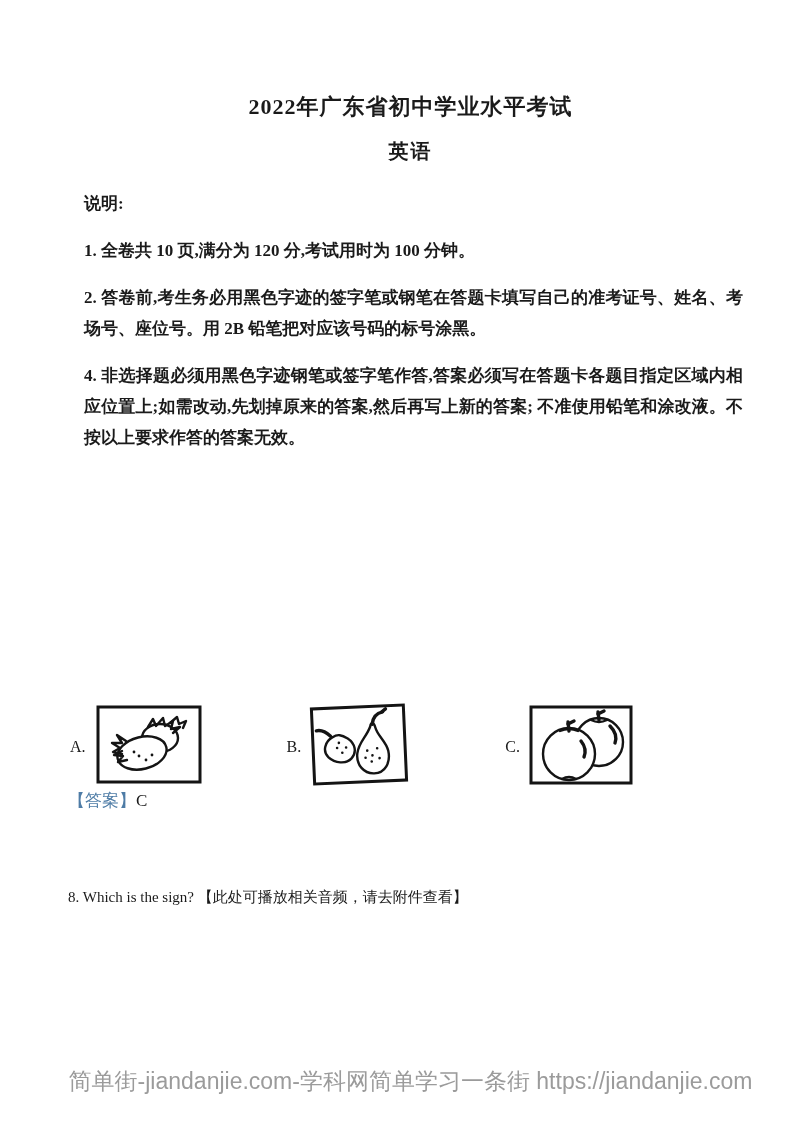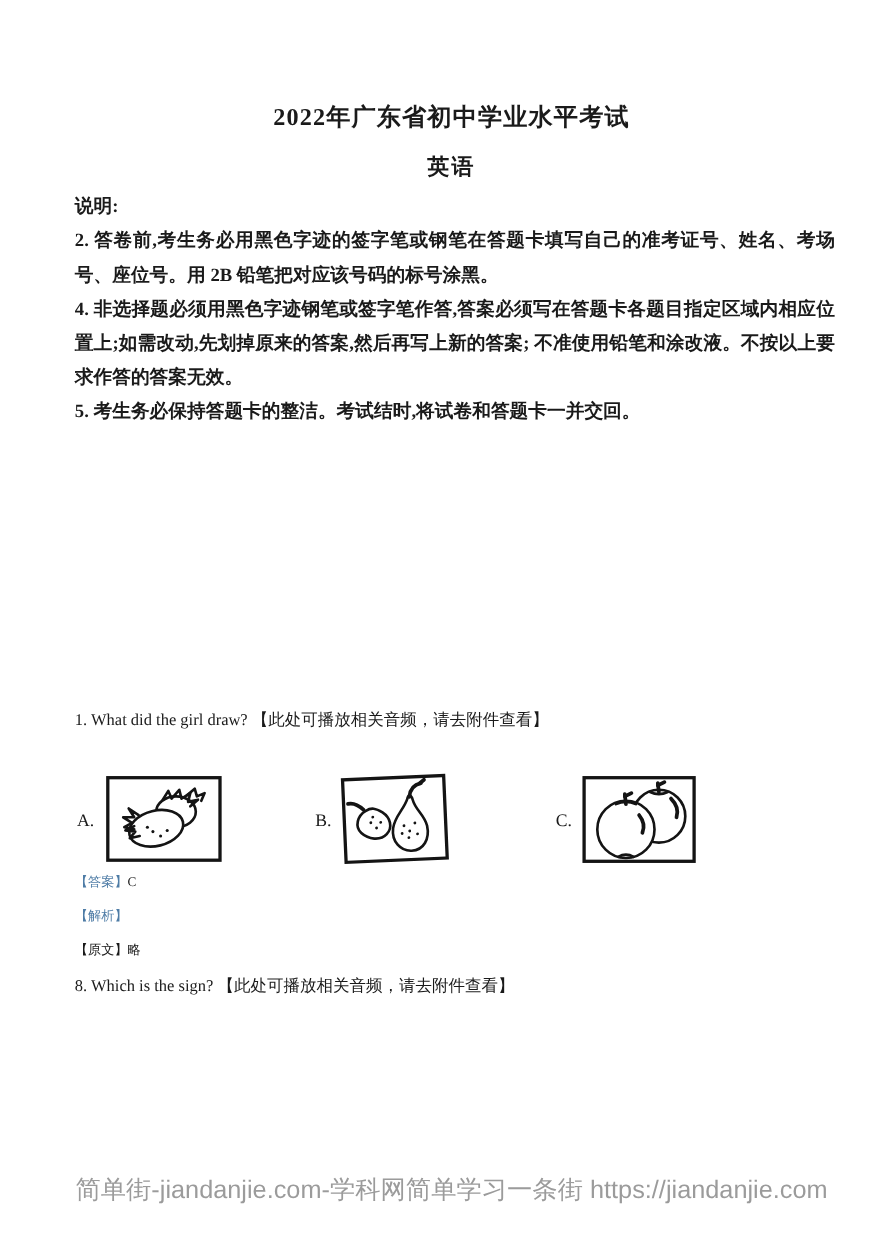"说明:" .notice p { margin: 0 -> 16px }
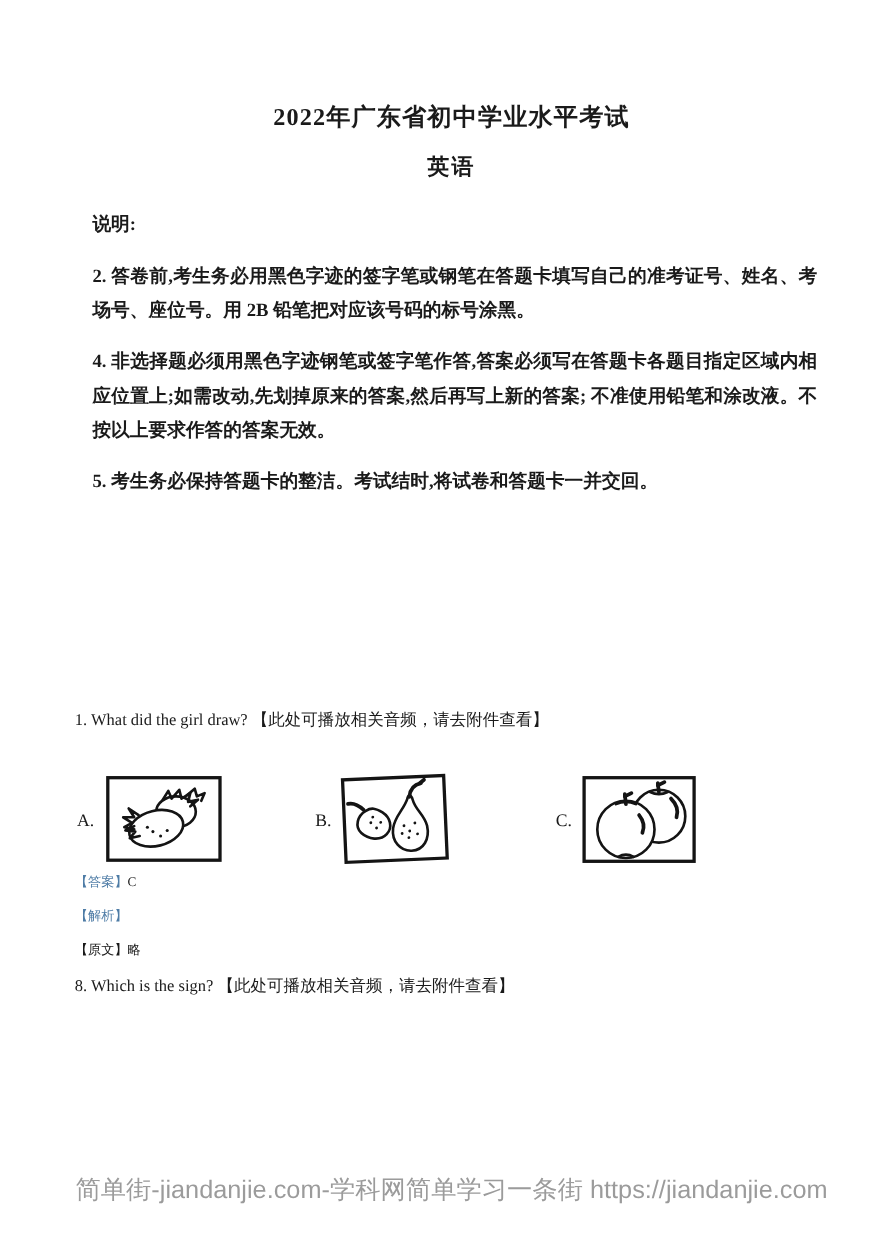"1. 全卷共 10 页,满分为 120" p { html: none -> <p>1. 全卷共 10 页,满分为 120 分,考试用时为 100 分钟。</p> }
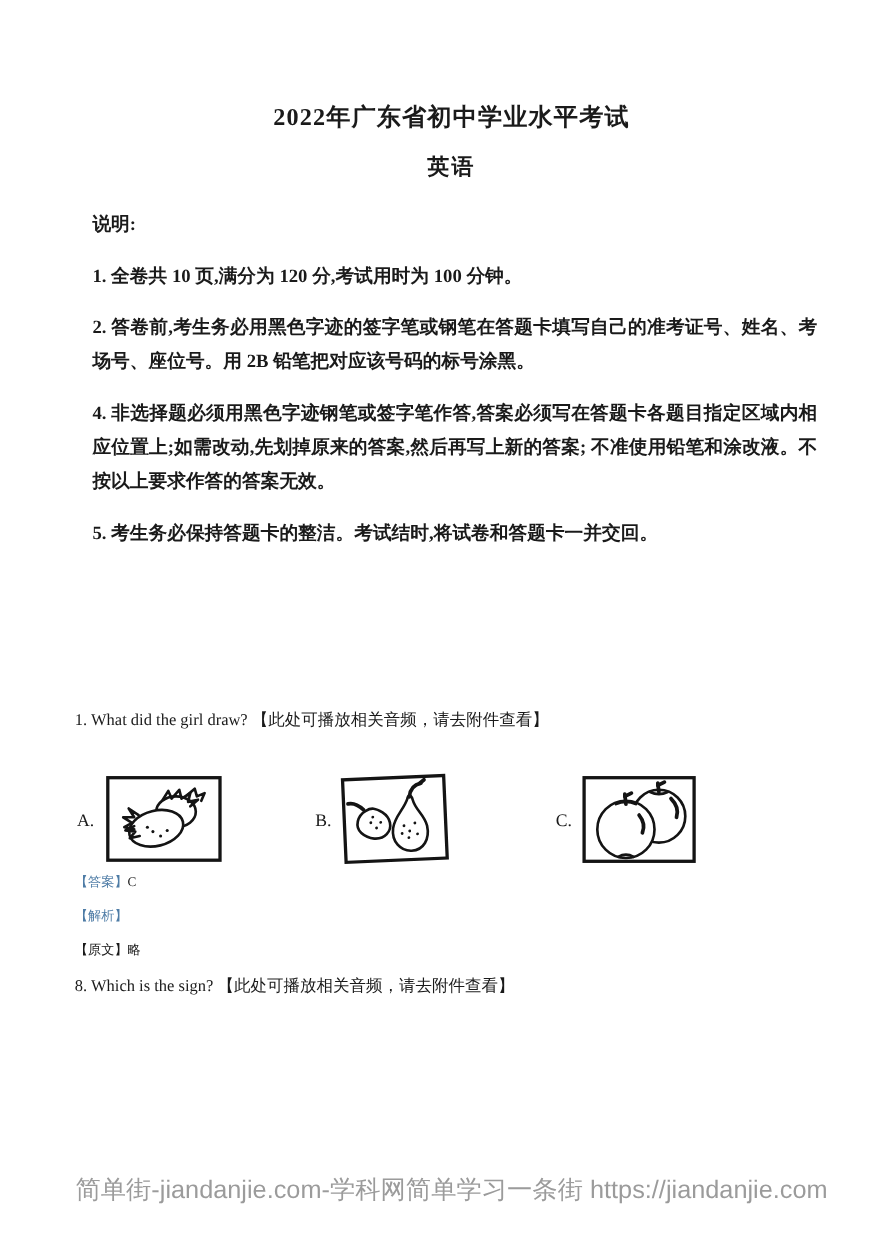"5. 考生务必保持答题卡的整洁。考试结时,将试卷和答题卡一并交回。" p { html: <p>5. 考生务必保持答题卡的整洁。考试结时,将试卷和答题卡一并交回。</p> -> none }
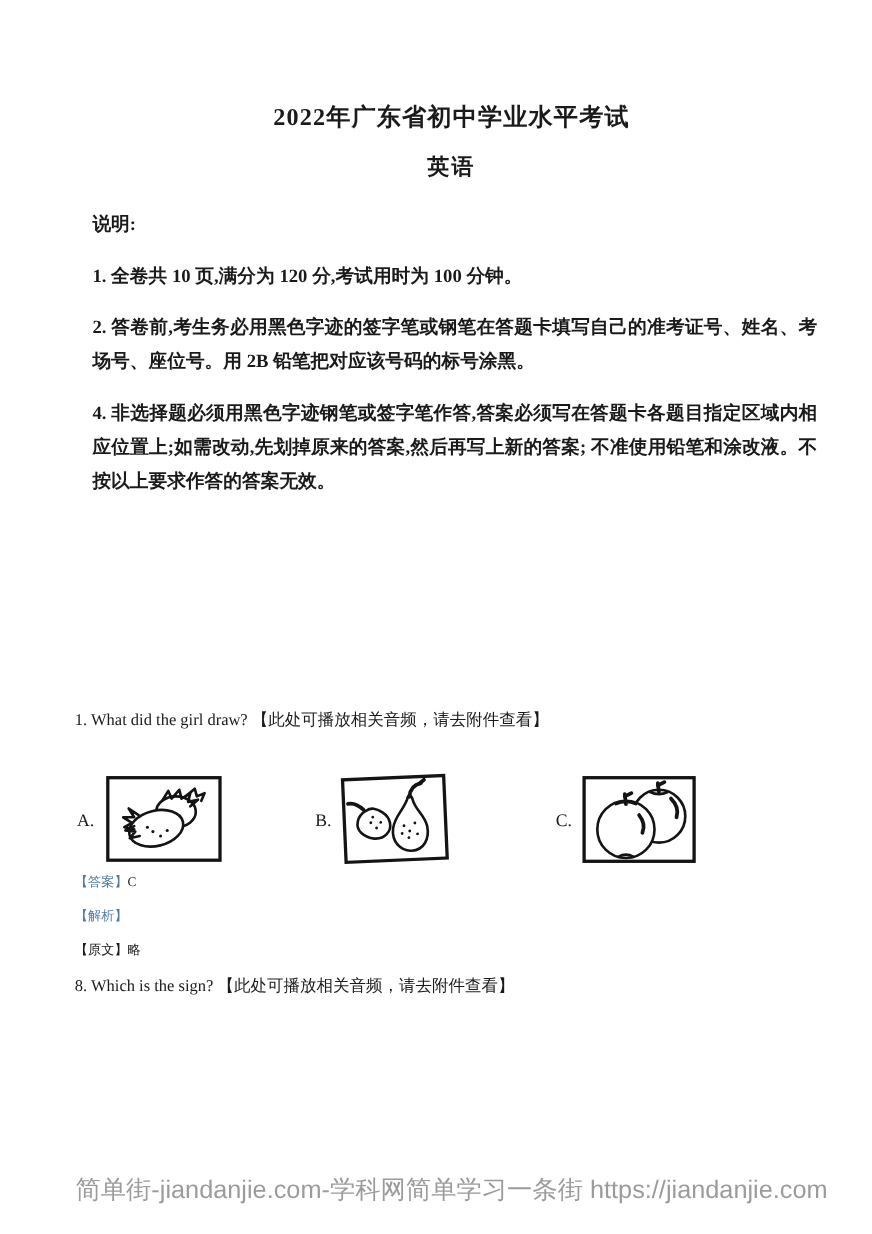"1. What did the girl" div.q-line { html: <div> <span>1. What did the girl draw?</span> <span> 【此处可播放相关音频，请去附件查看】</span> </div> -> none }
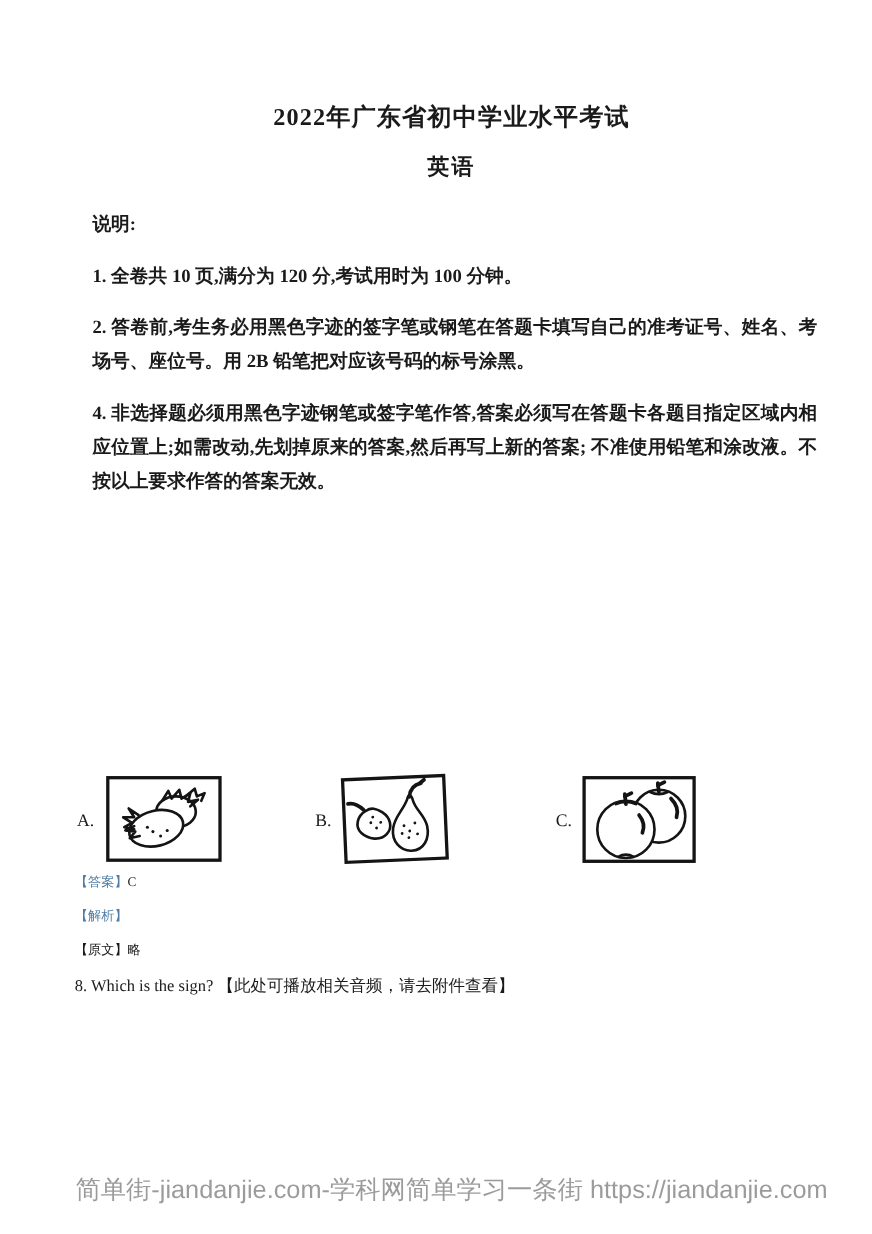"【答案】C" .answer-line { font-size: 12px -> 17px }
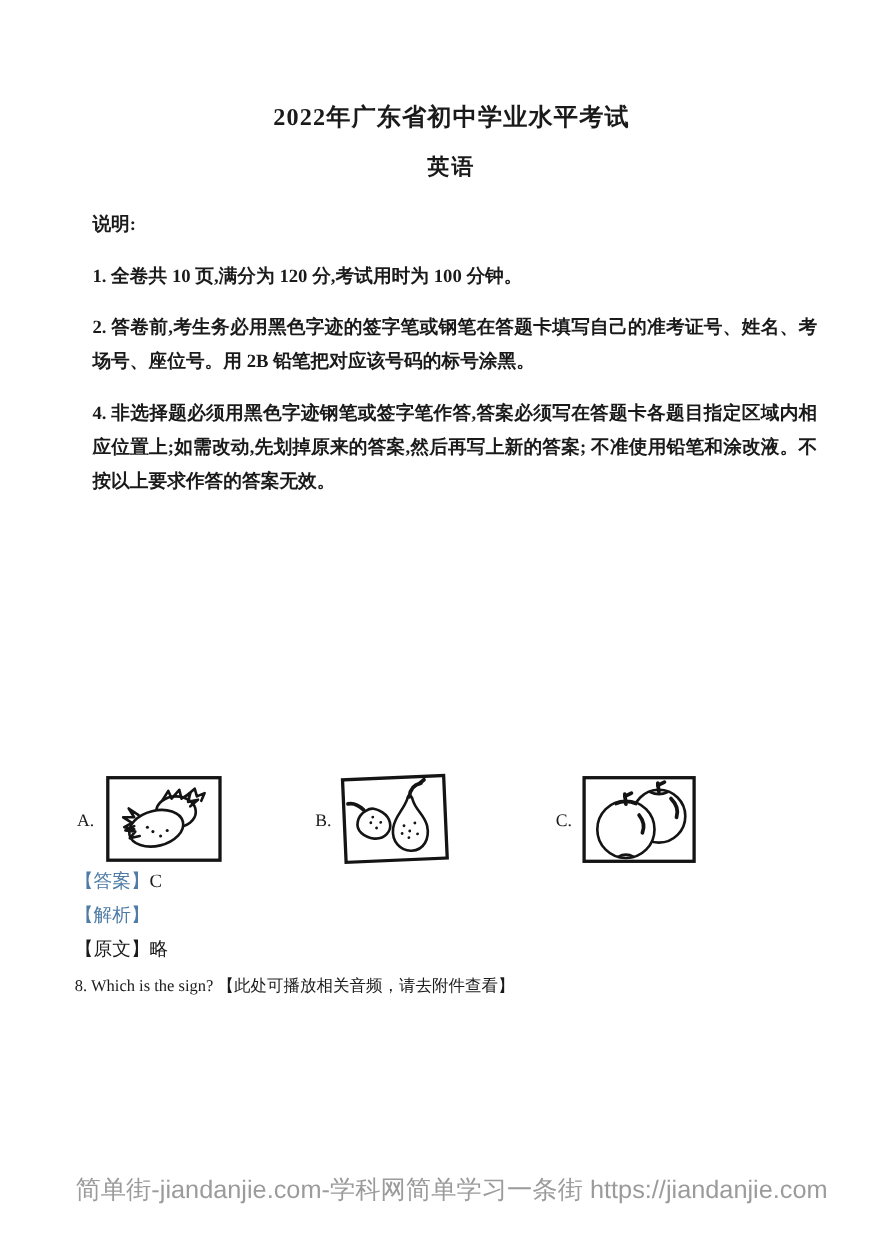"【解析】" div.answer-line { html: <div> <span>【解析】</span> </div> -> none }
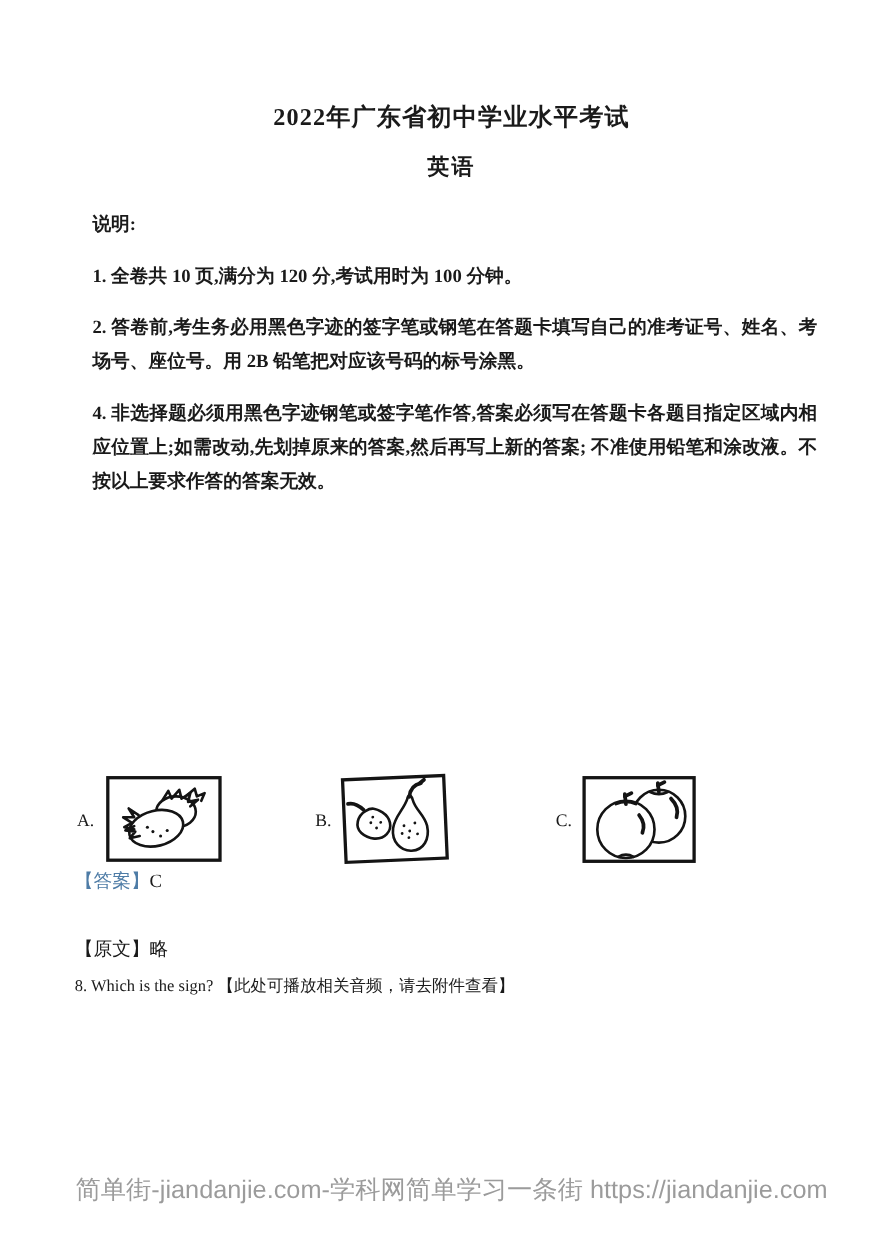"【原文】略" div.answer-line { html: <div> <span>【原文】</span><span>略</span> </div> -> none }
